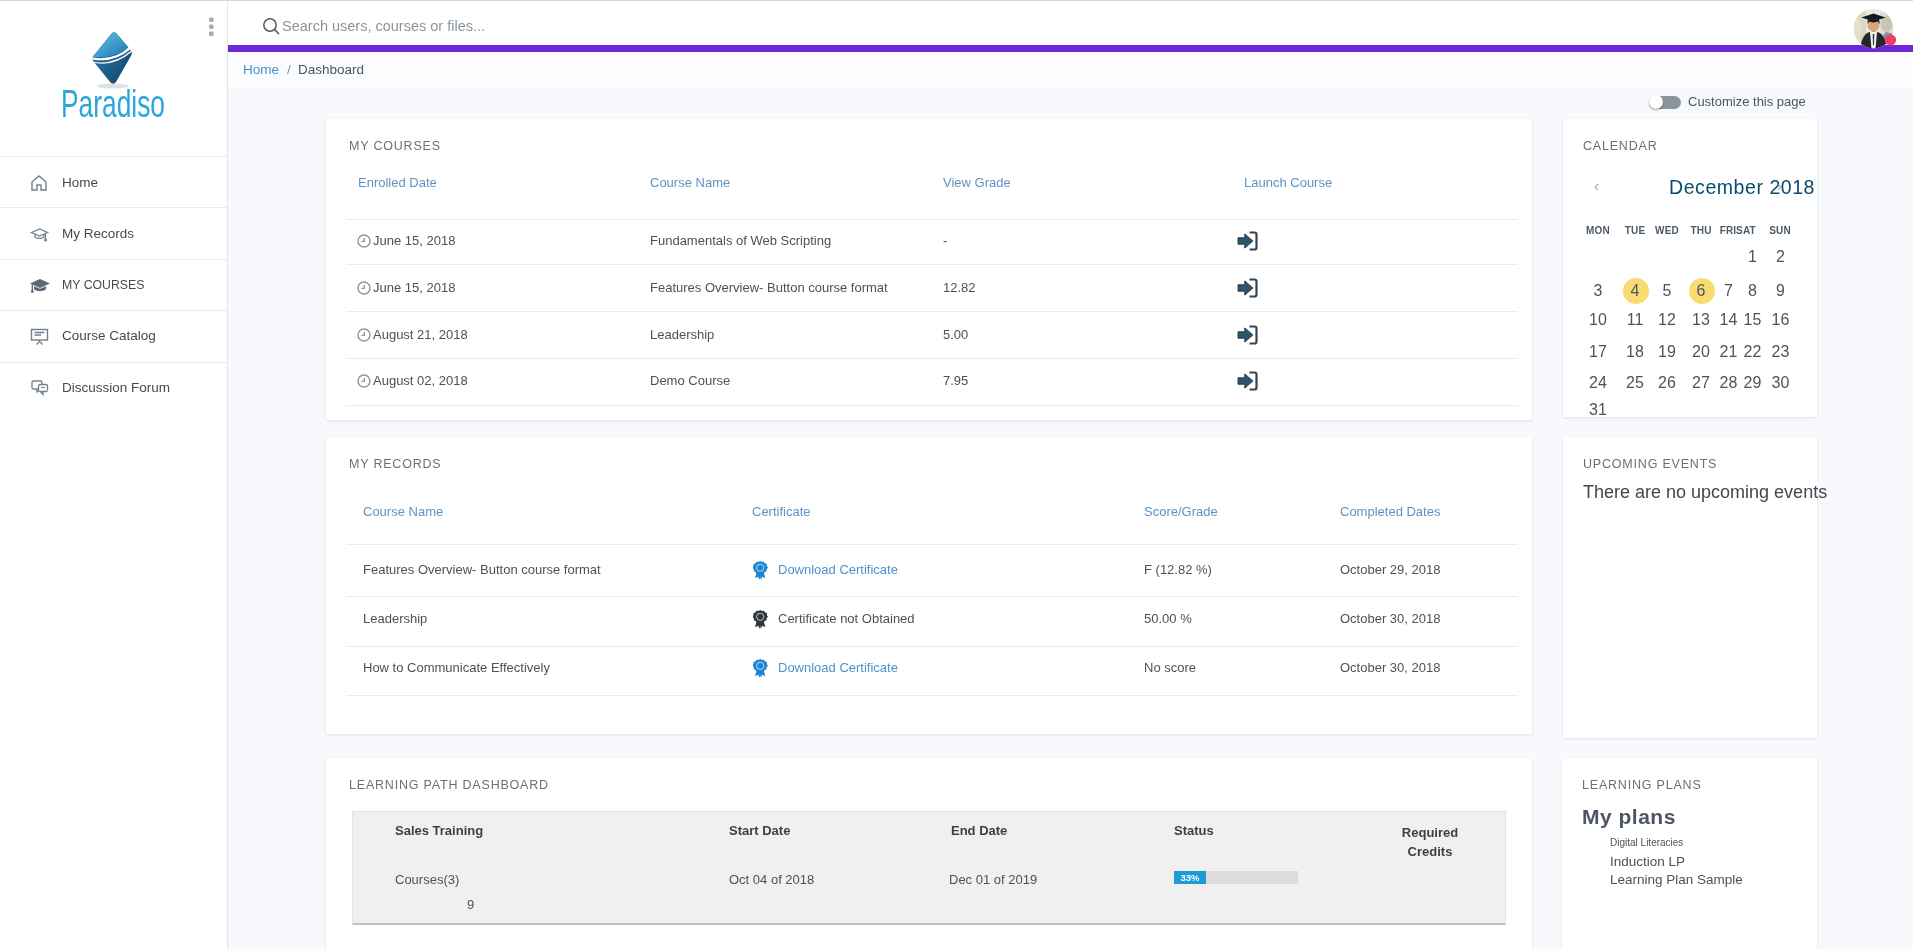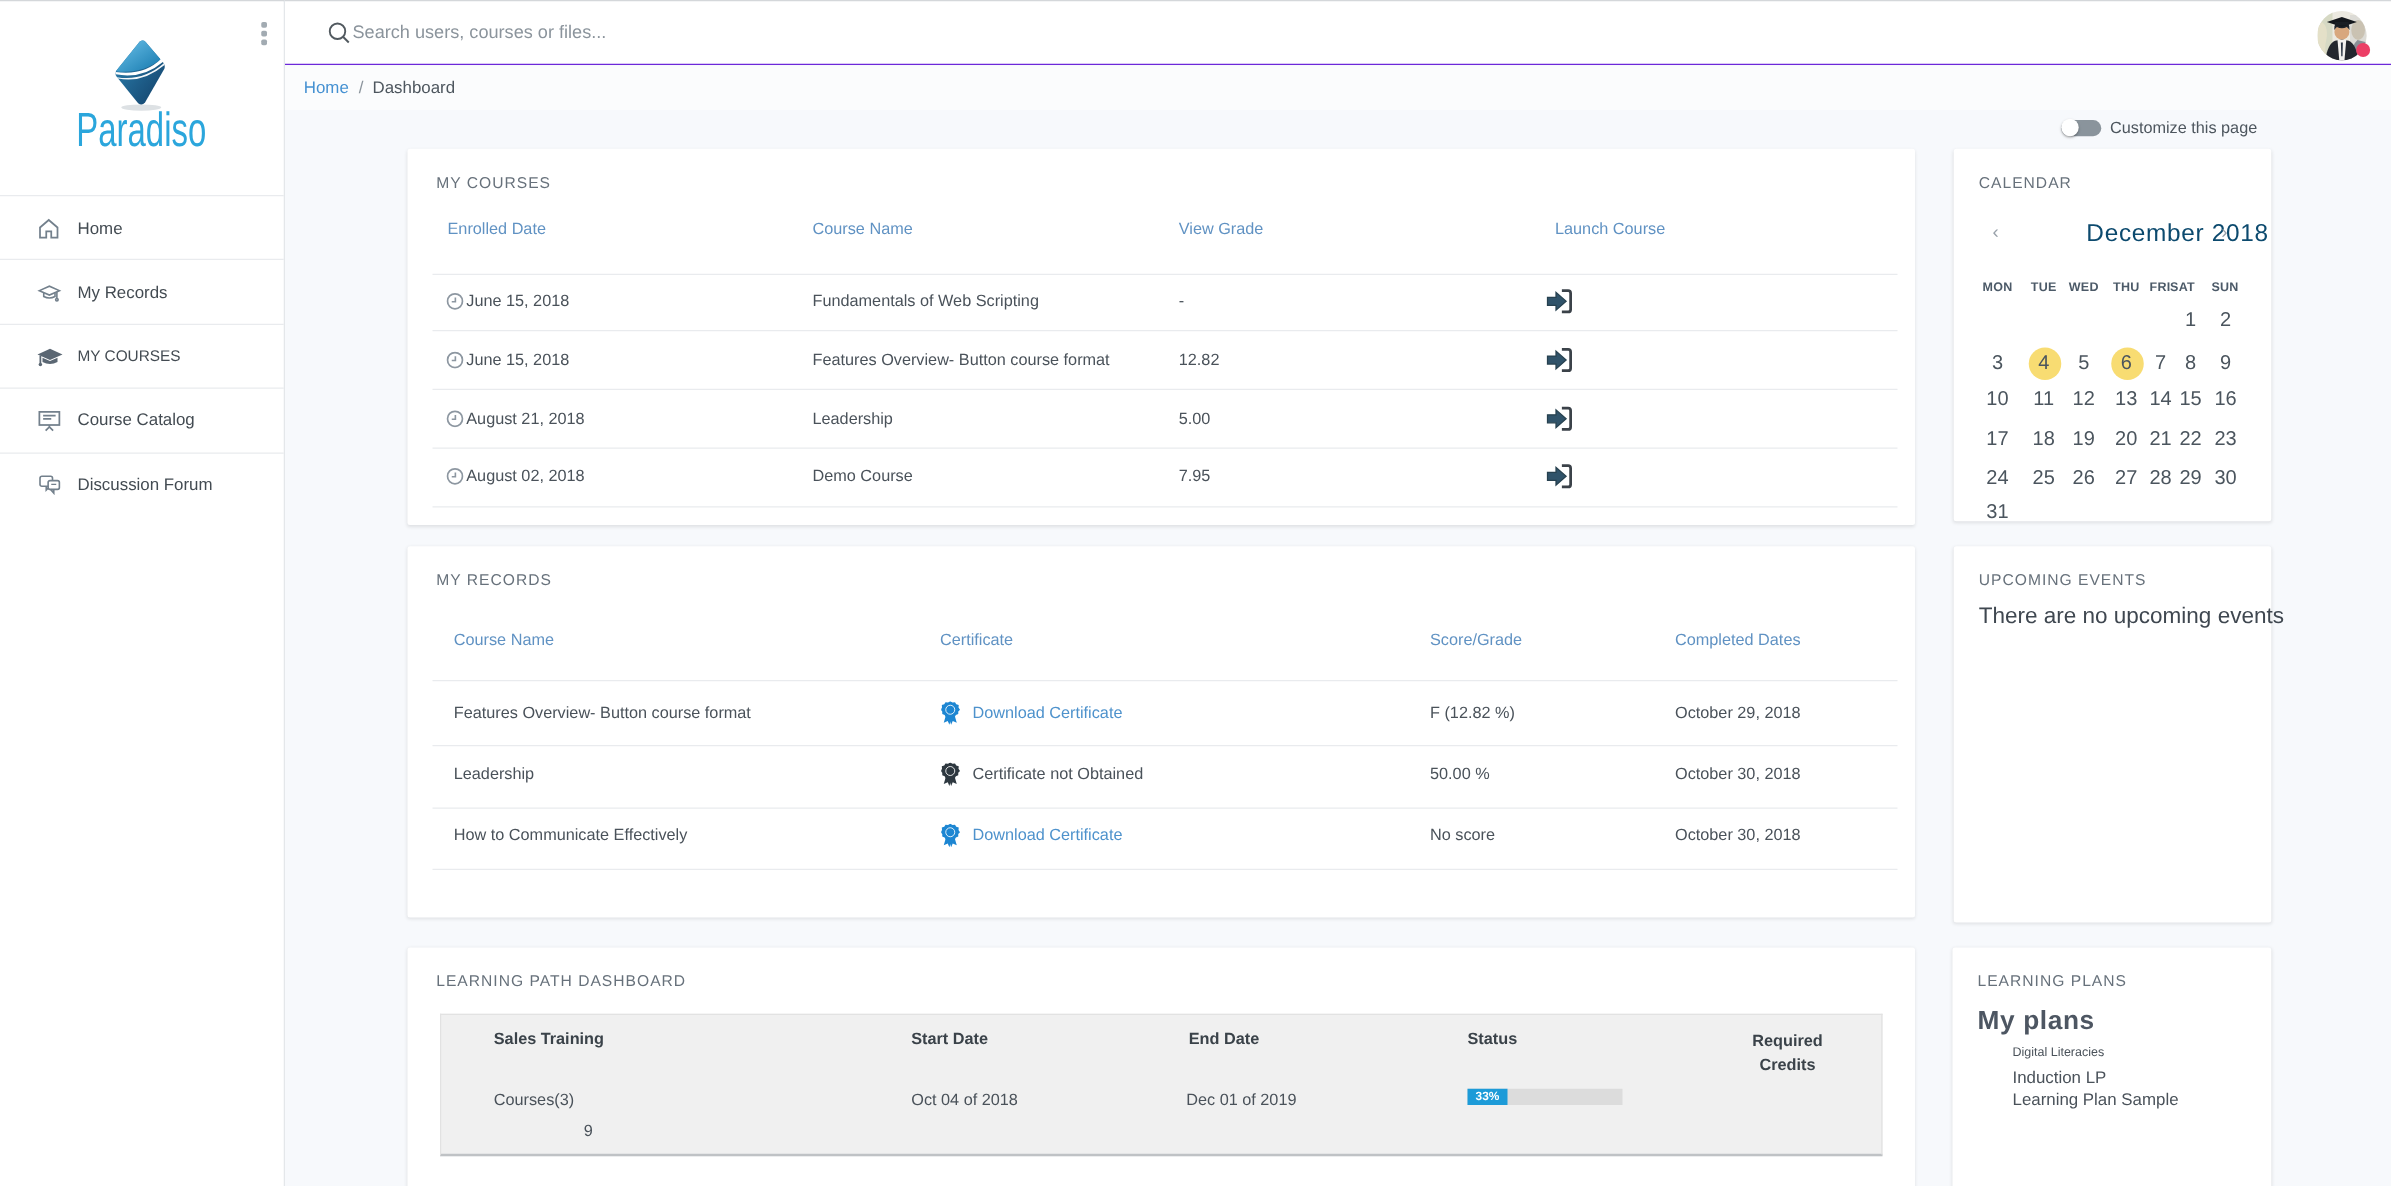"Search users, courses or files..." #topbar { border-bottom: 1px solid #6d28d9 -> 7px solid #6d28d9 }
